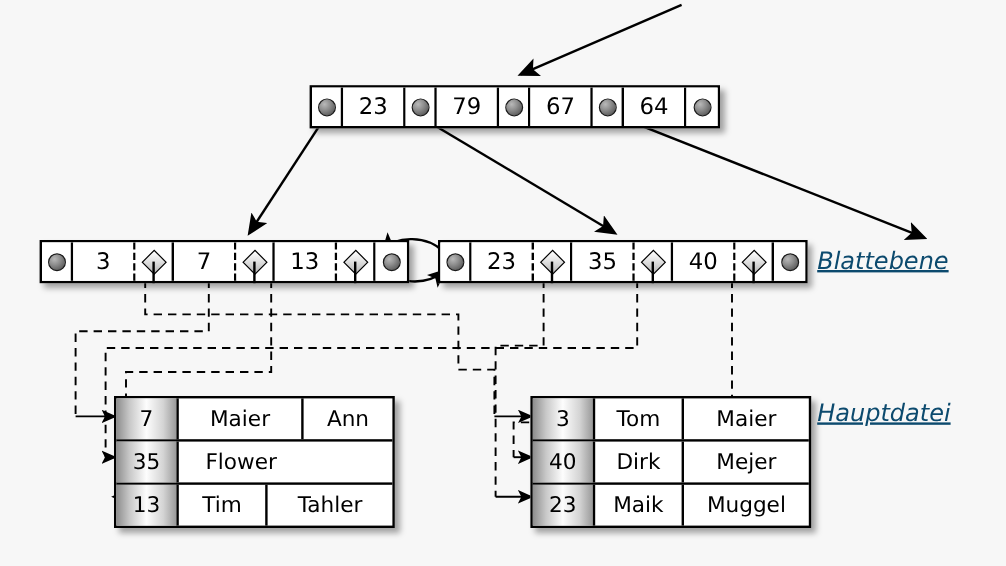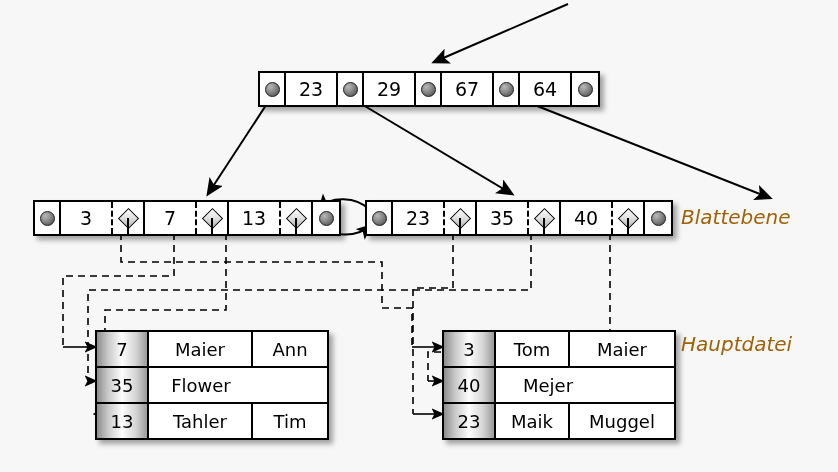"29" div.cell { text: 29 -> 79 }
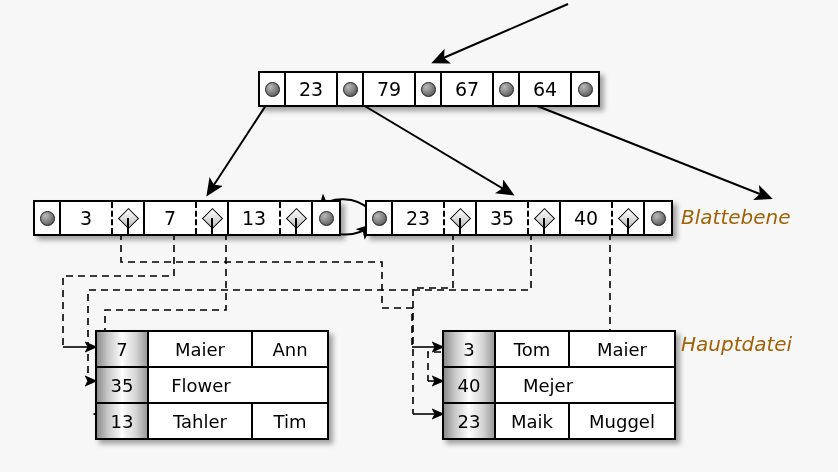"Blattebene" .caption { color: #a16207 -> #0c4a6e; text-decoration: none -> underline }
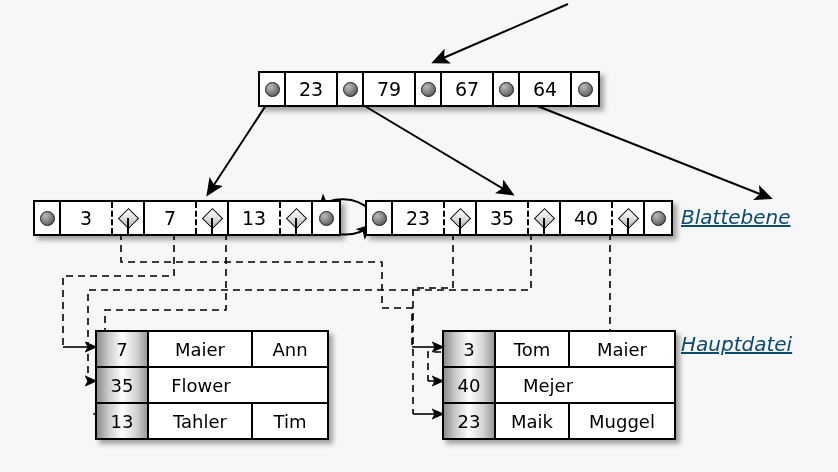"Dirk" div.tcell { html: none -> <div>Dirk</div> }
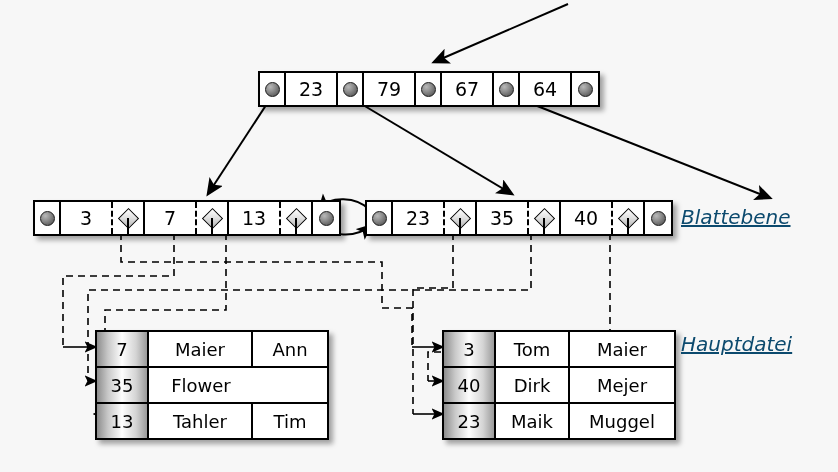"Tahler" div.tcell { order: before "Tim" -> after "Tim" }
